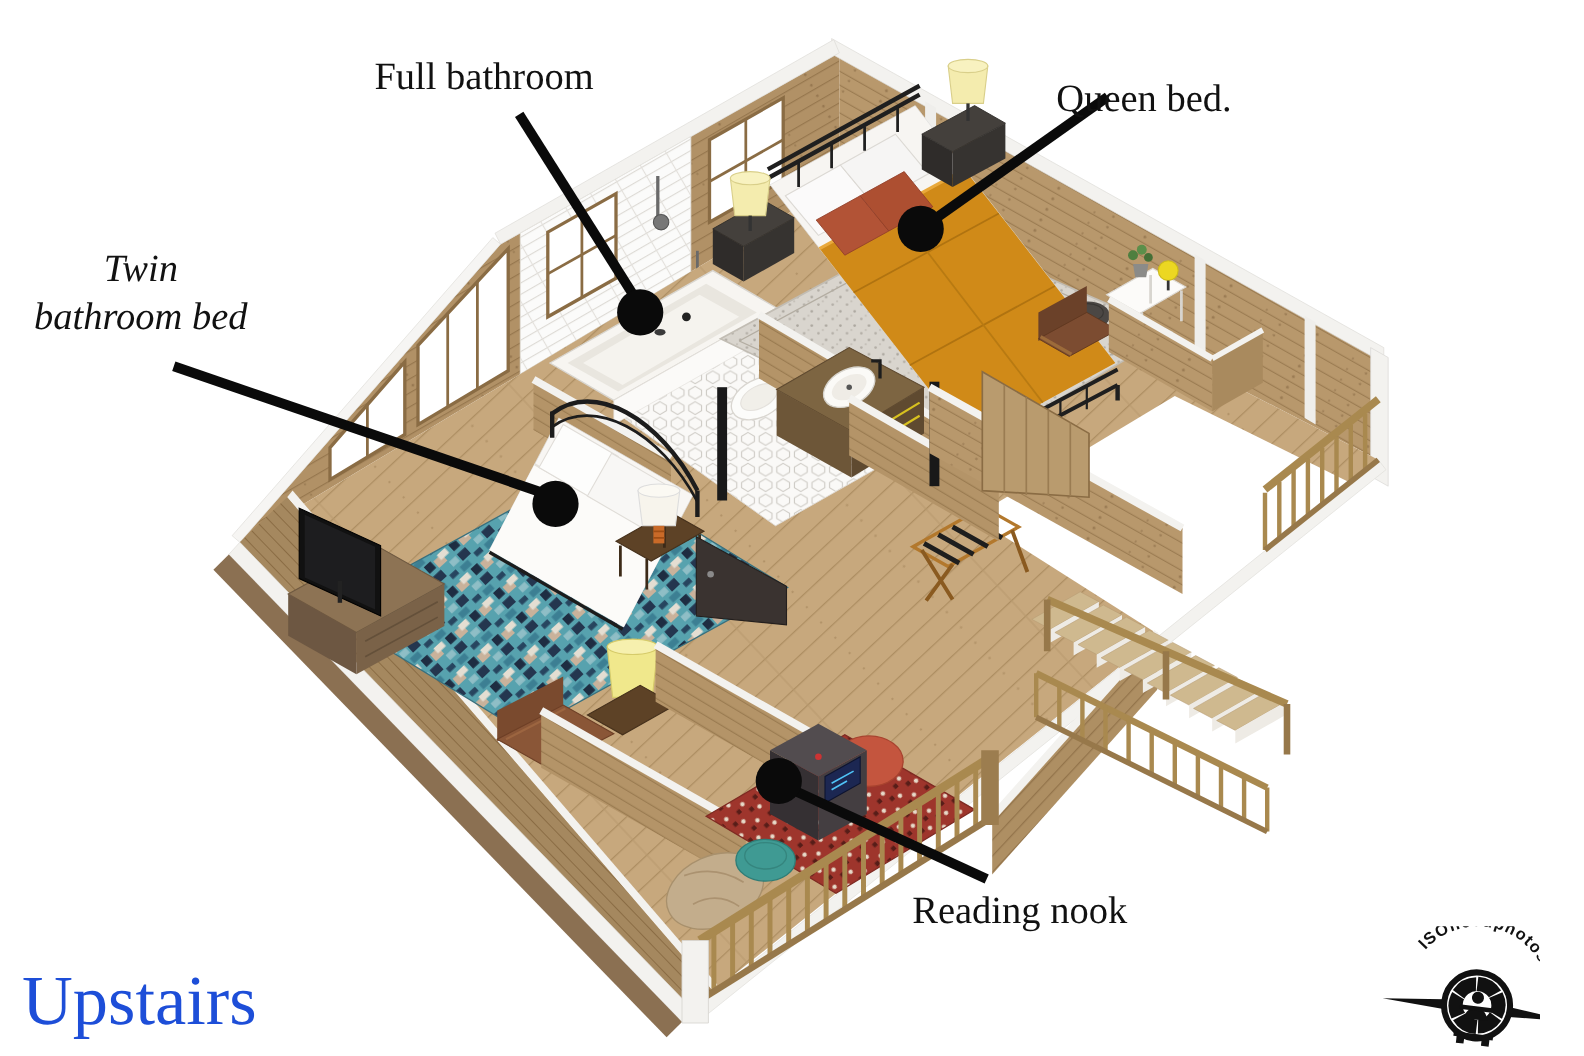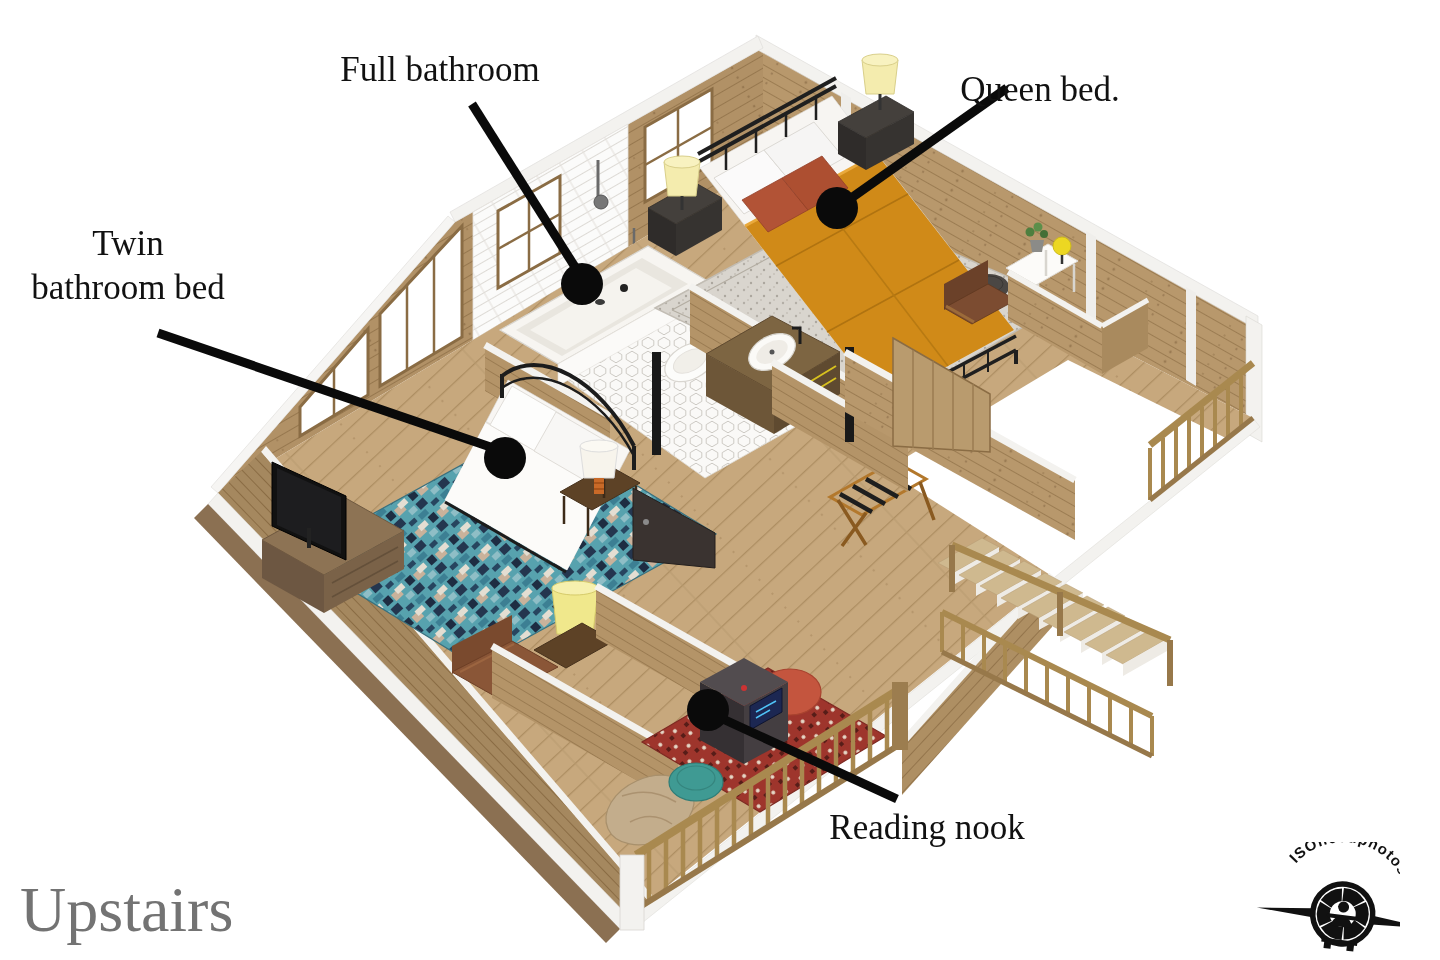"Twin" div.lbl { font-style: none -> italic }
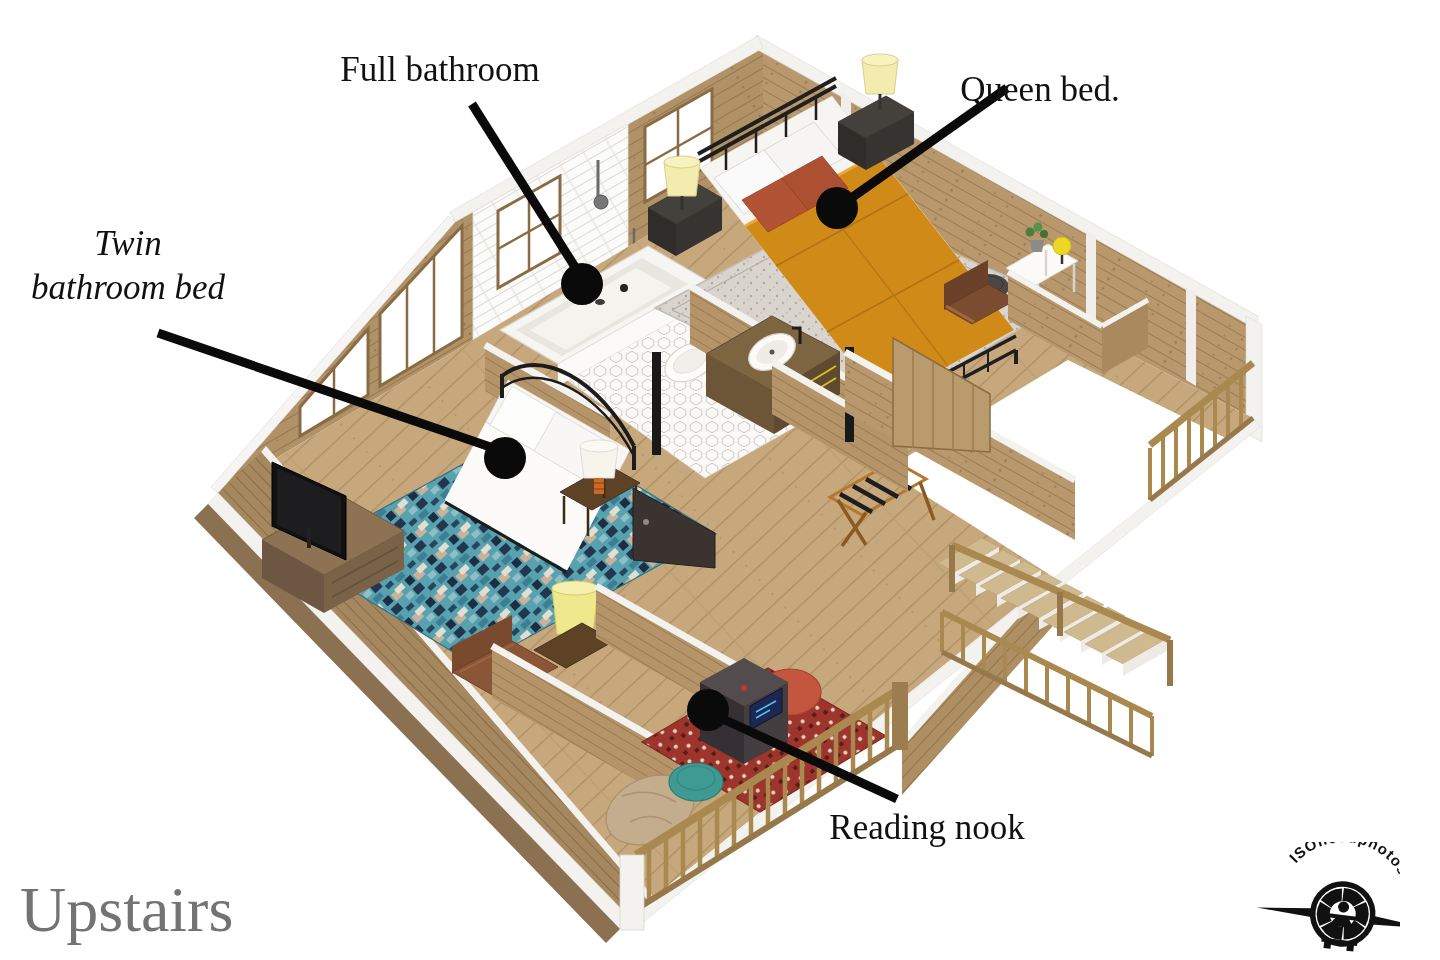"Upstairs" .title { color: #737373 -> #1d4ed8 }
